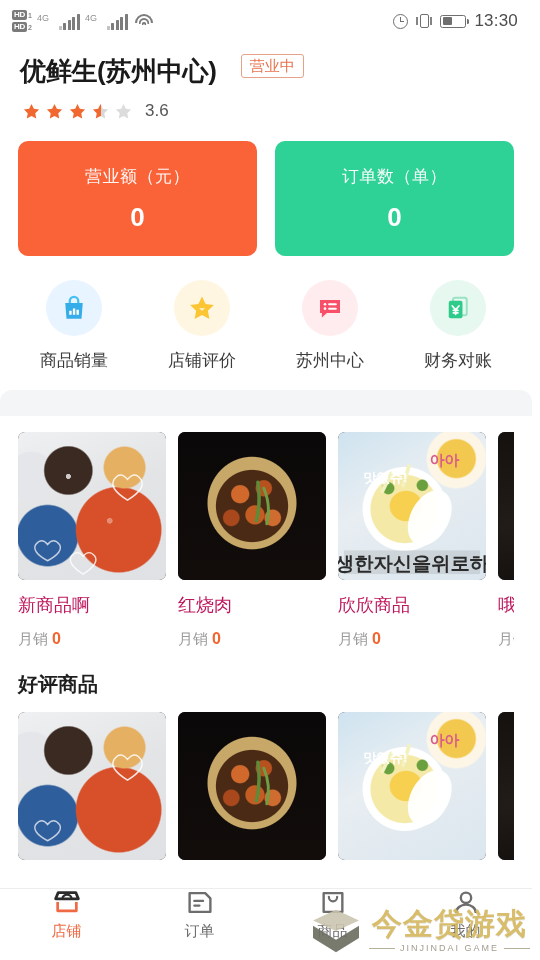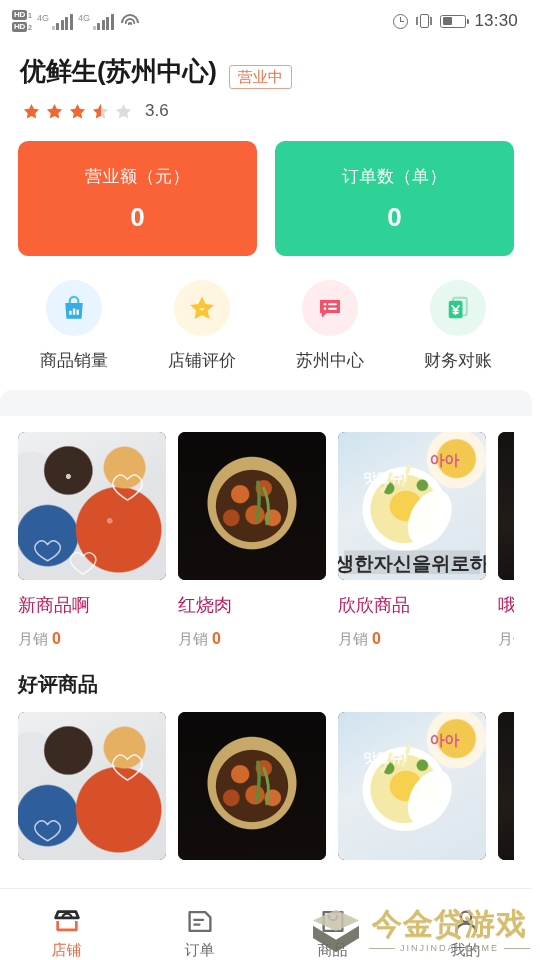"4G" .sig { gap: 3px -> 10px }
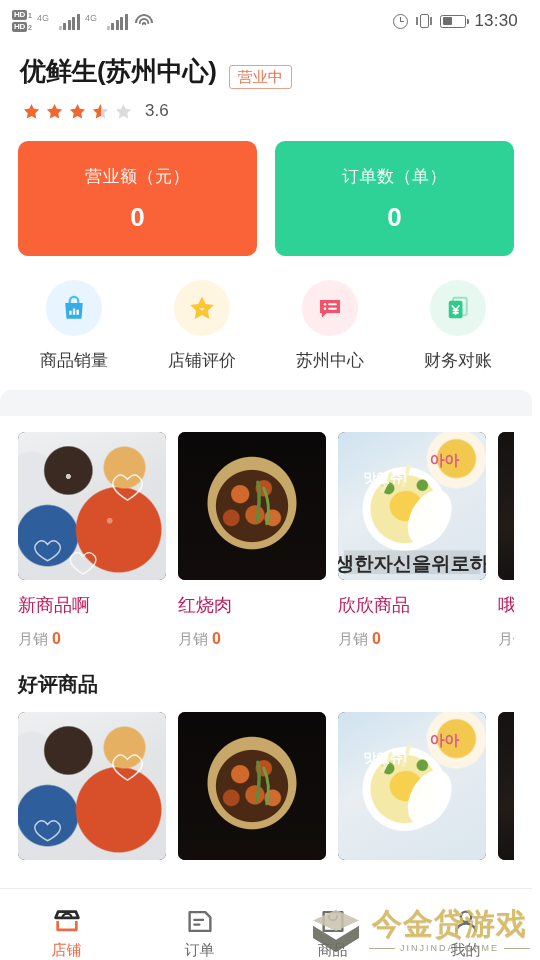"优鲜生(苏州中心)" .shop-title-row { align-items: flex-end -> flex-start; gap: 12px -> 24px }
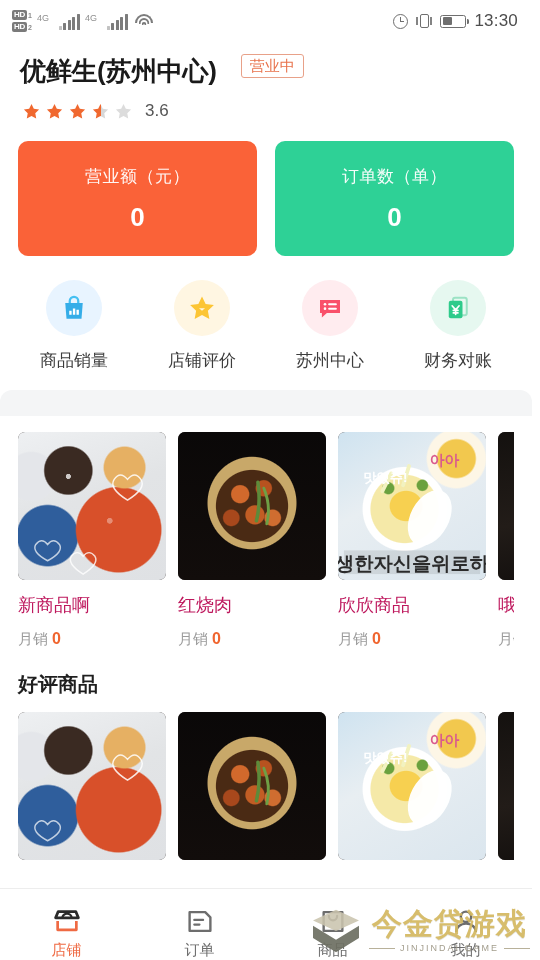"店铺" .tabbar { align-items: flex-end -> flex-start }
